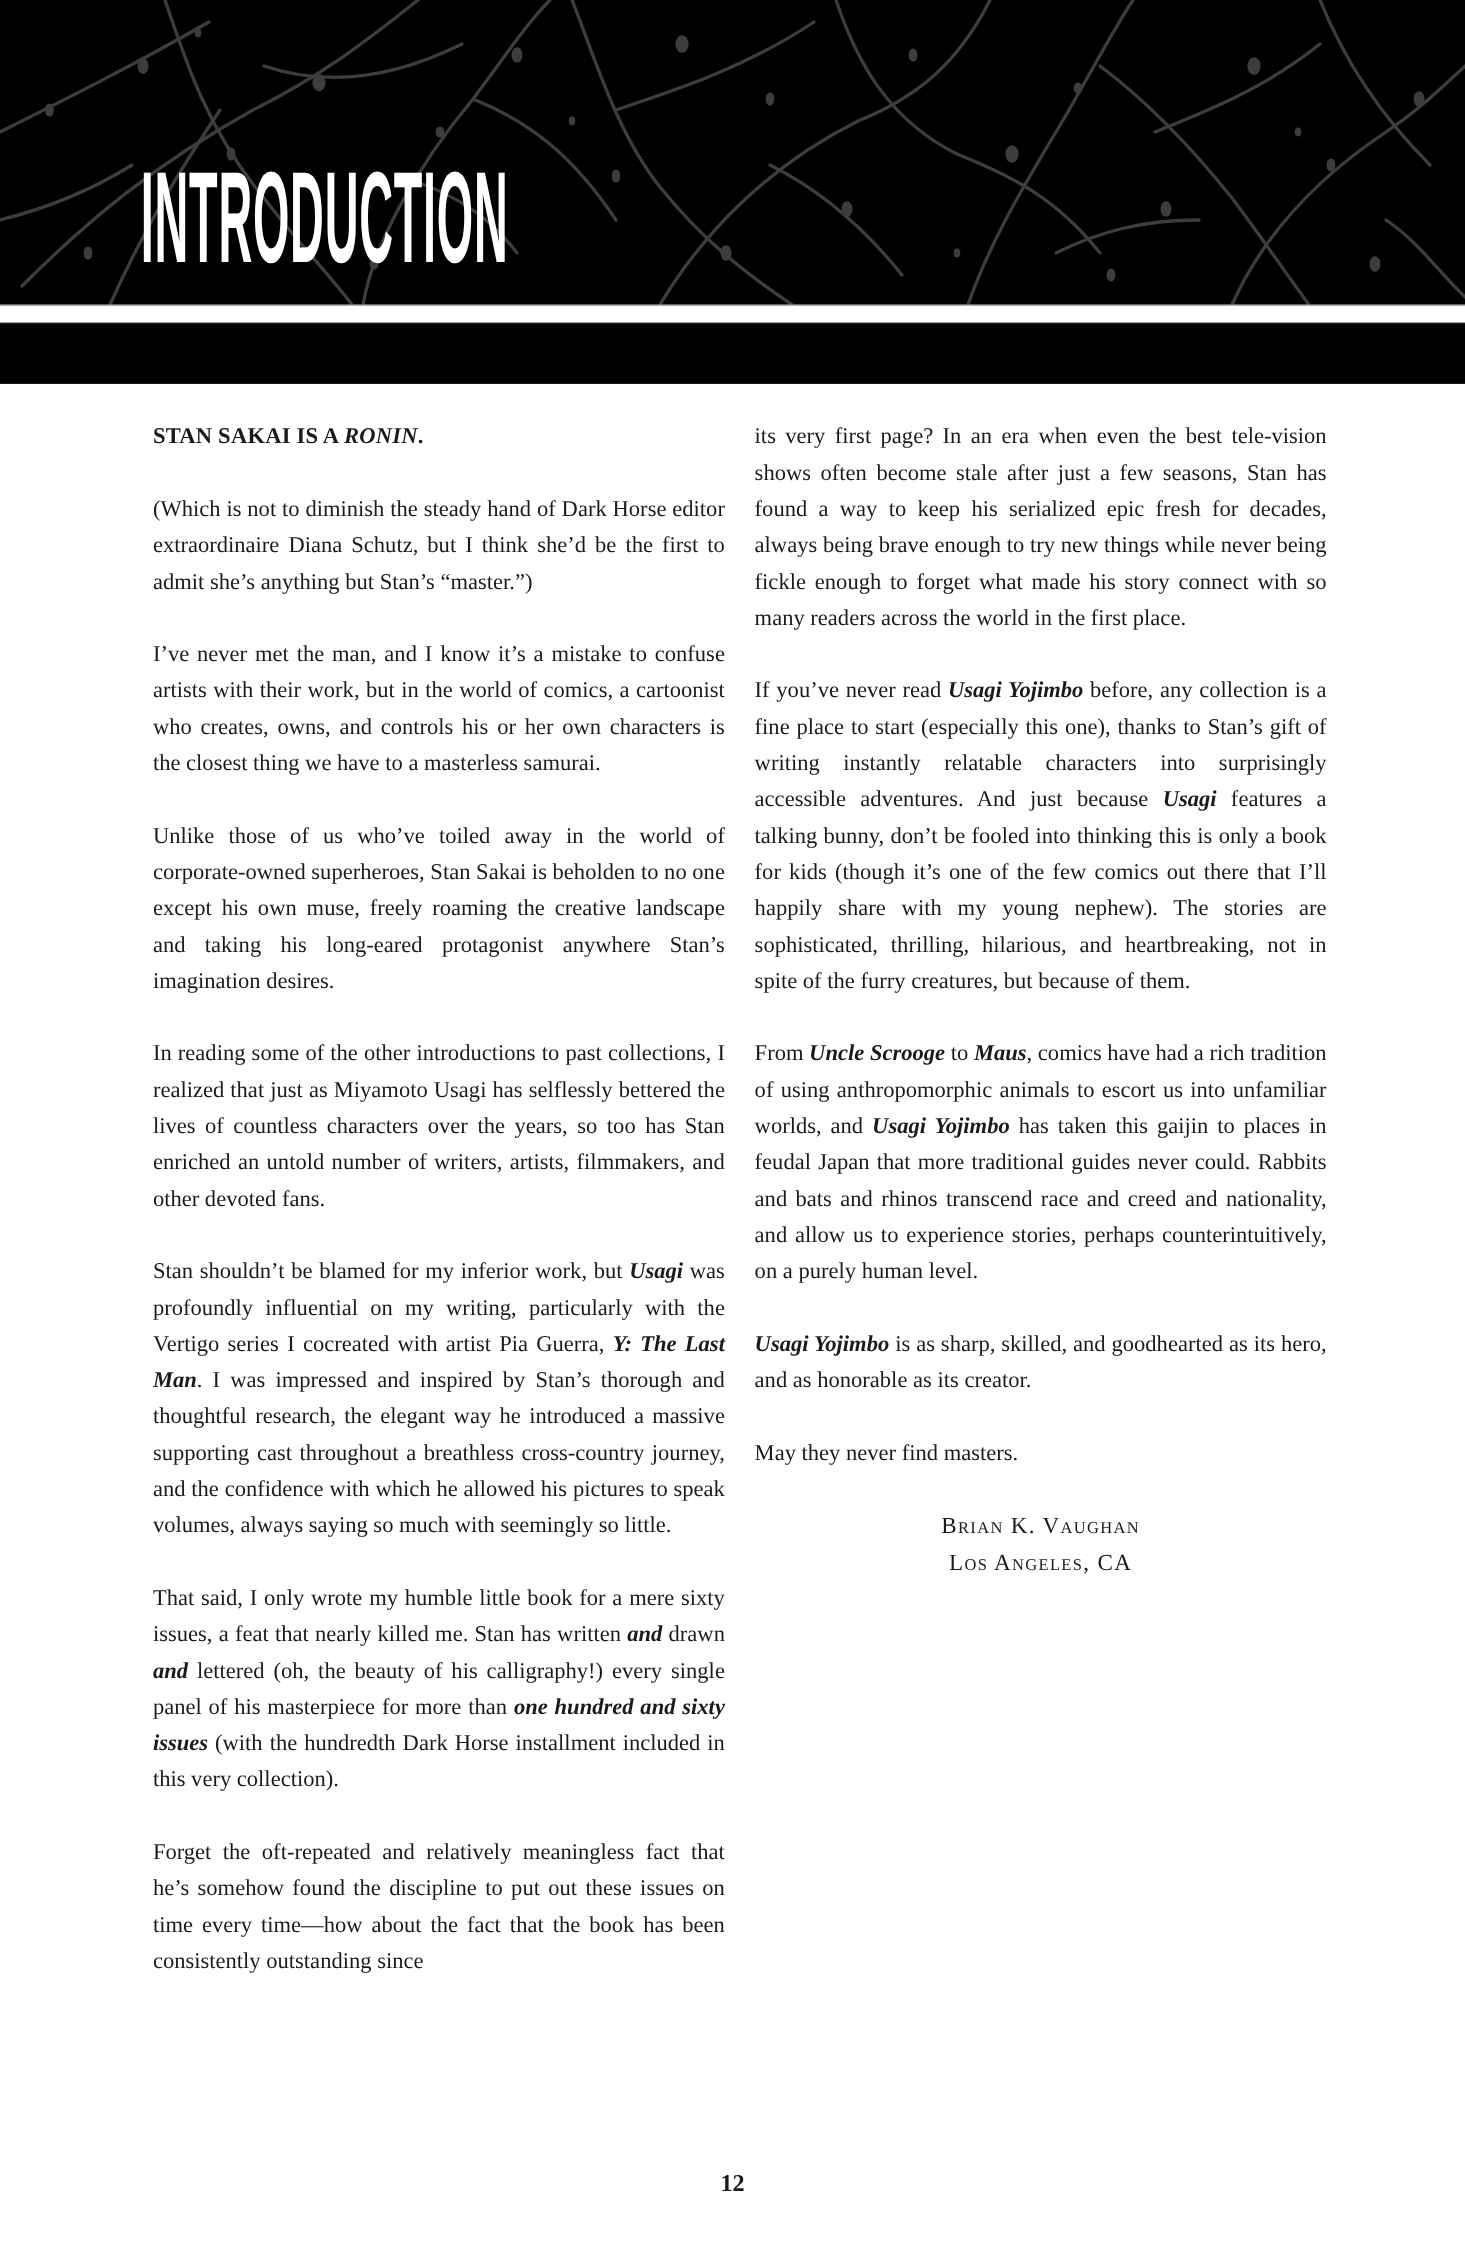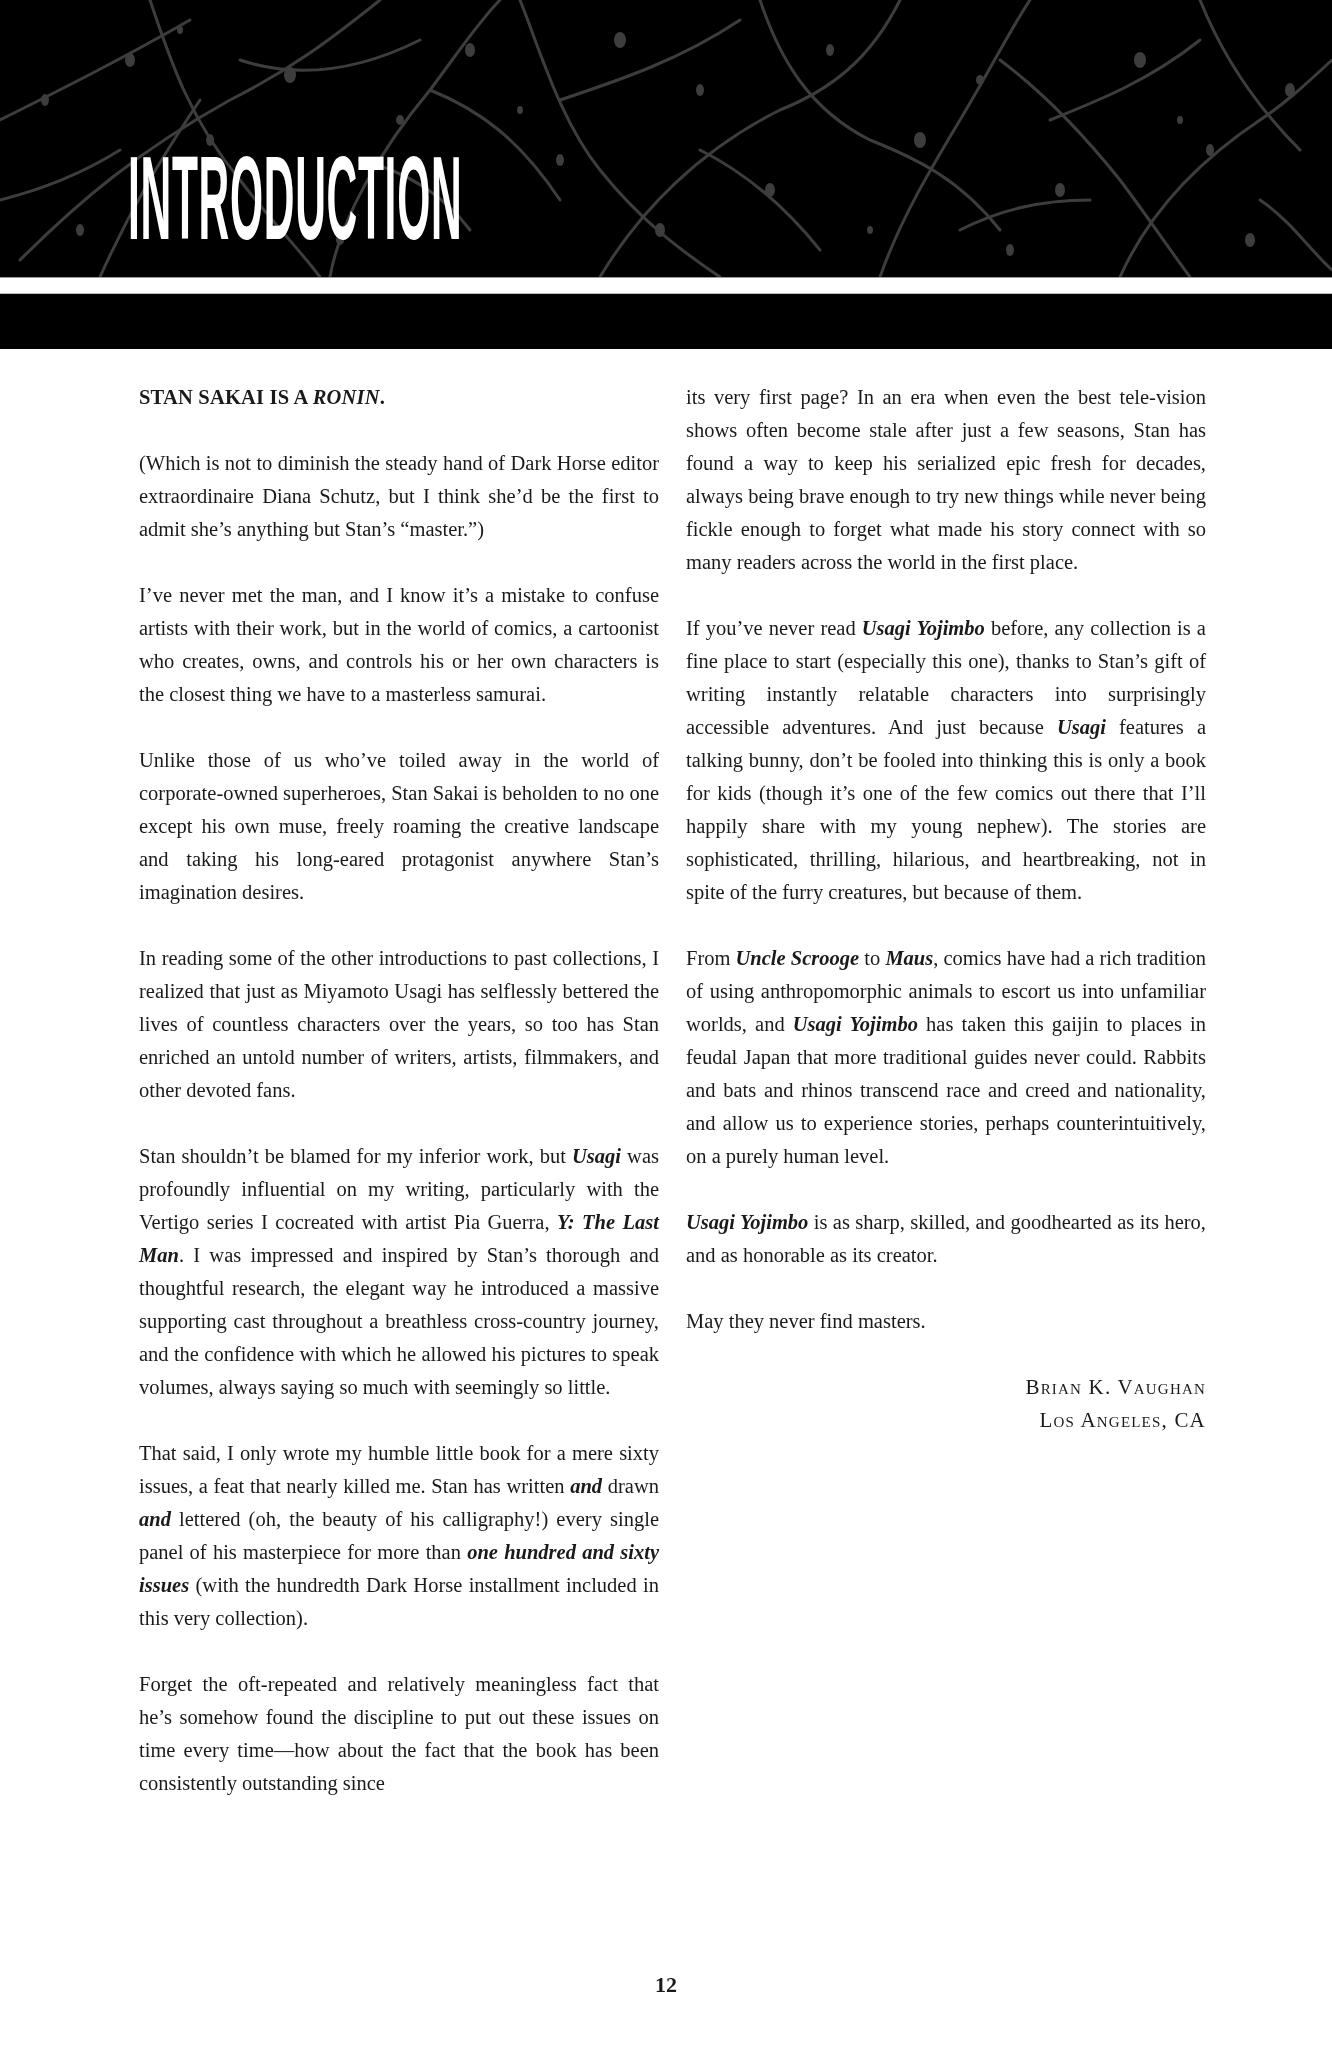"Brian K. Vaughan" .sig { text-align: right -> center }
